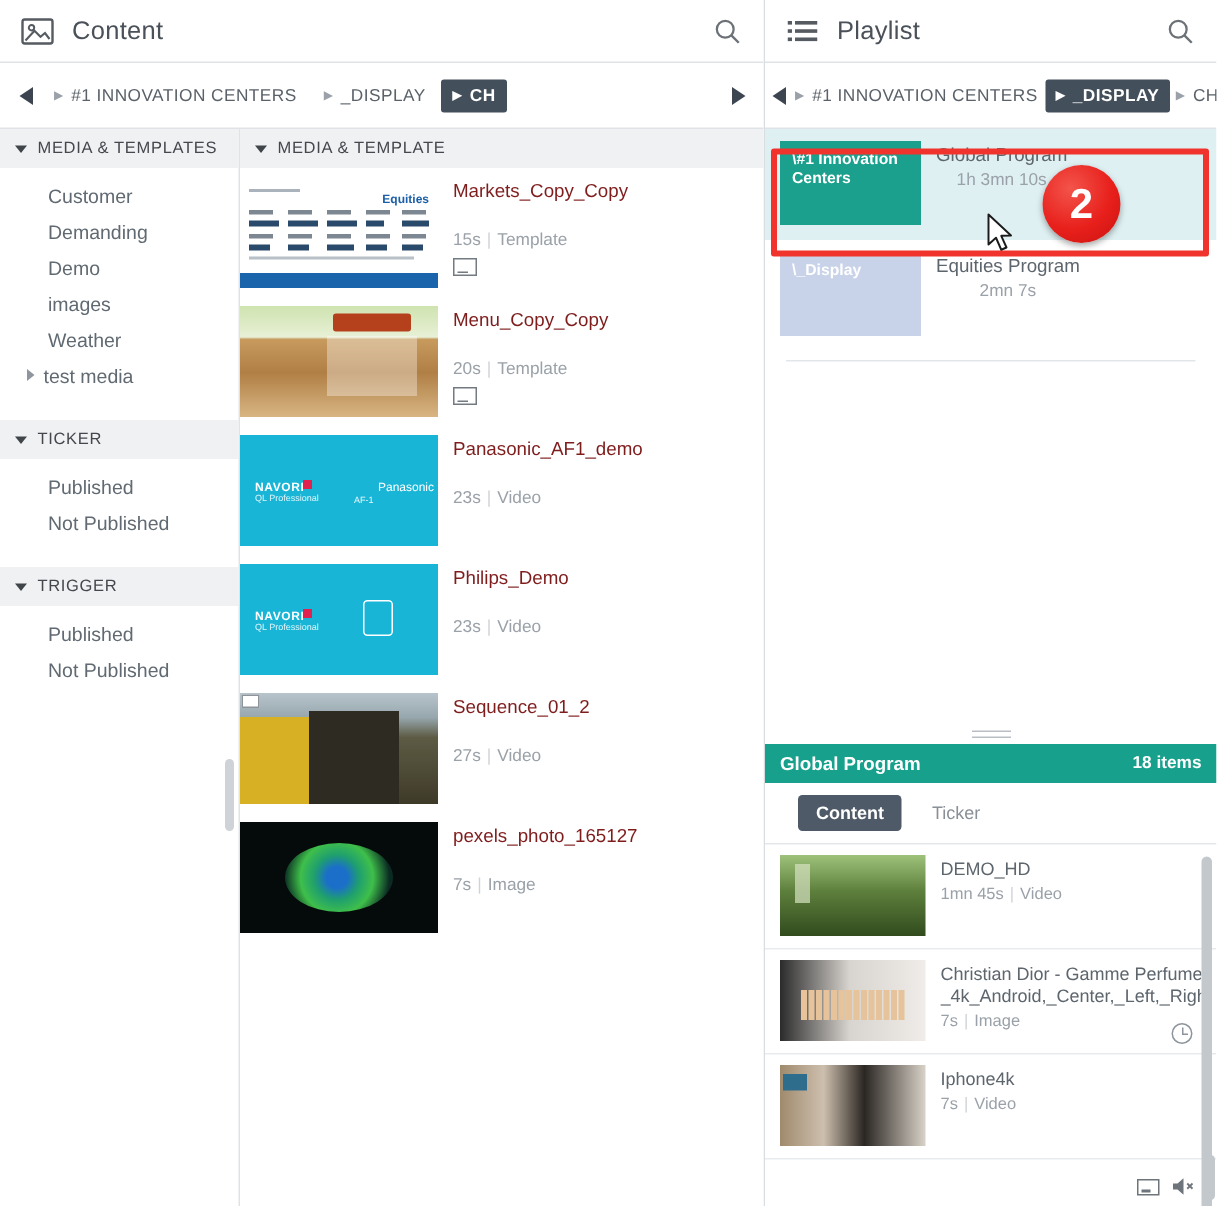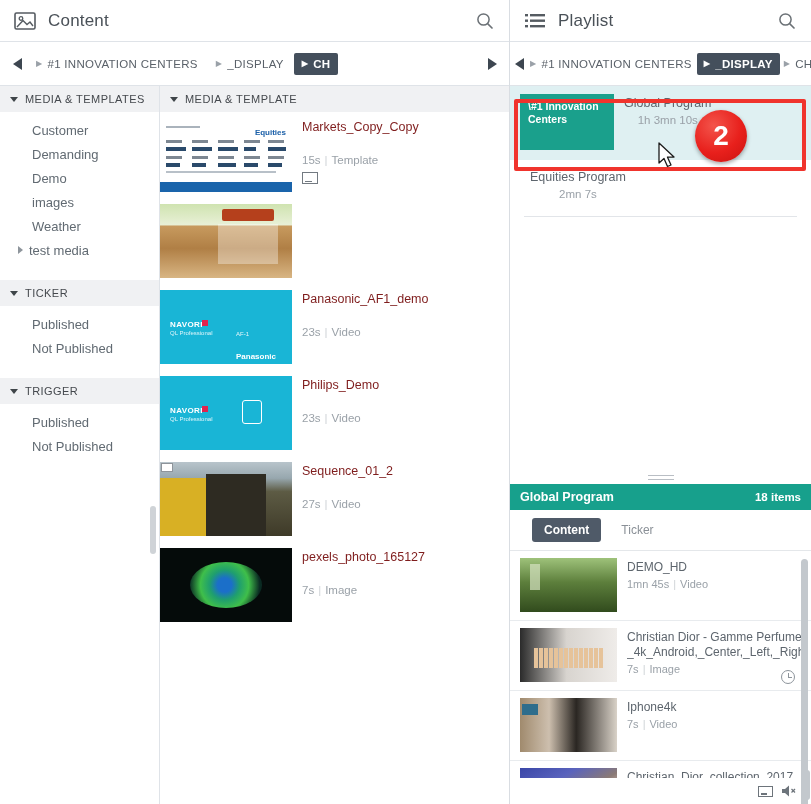"\_Display" div.pl-thumb { html: none -> <div> <span>\_Display</span> </div> }
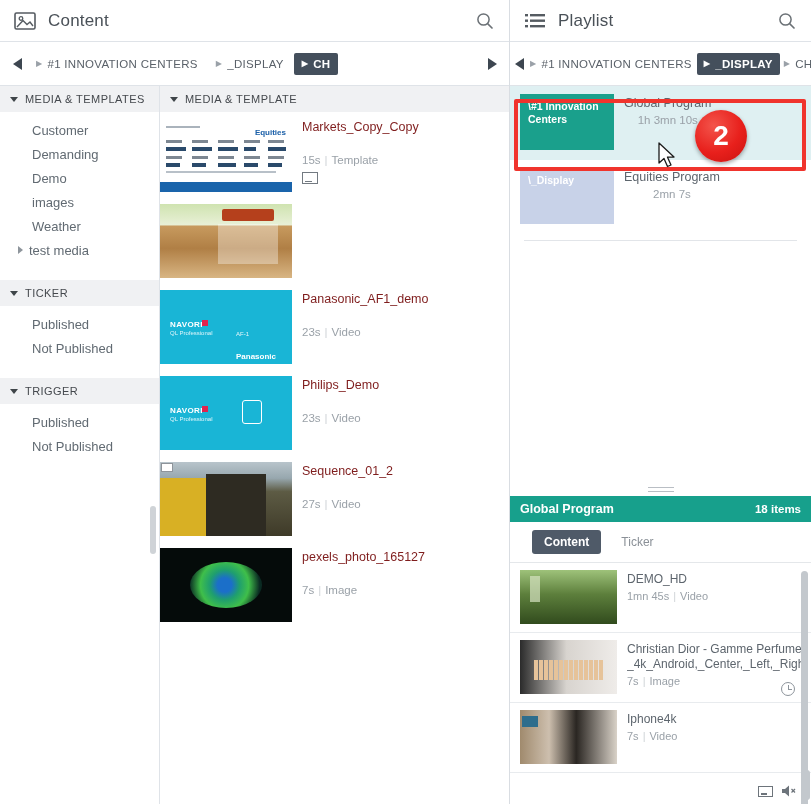"Menu_Copy_Copy" div.media-meta { html: none -> <div> <div>Menu_Copy_Copy</div> <div> <span>20s</span><span>|</span><span>Template</span> </div> <div></div> </div> }
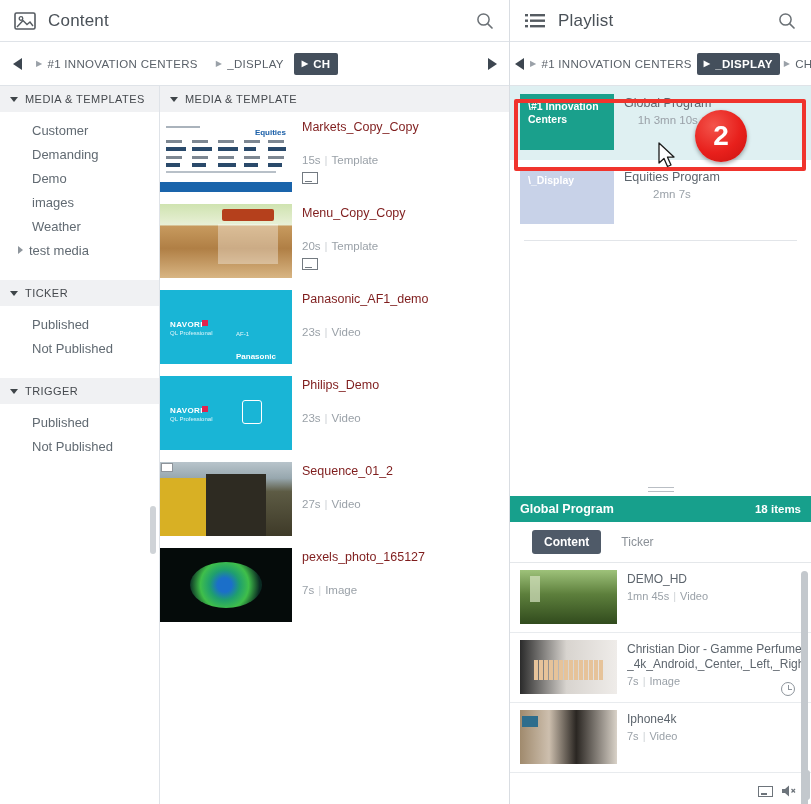"Panasonic" .th-navori .nv-r { font-weight: bold -> normal; left: 76px -> 92px; margin-top: 32px -> none }
